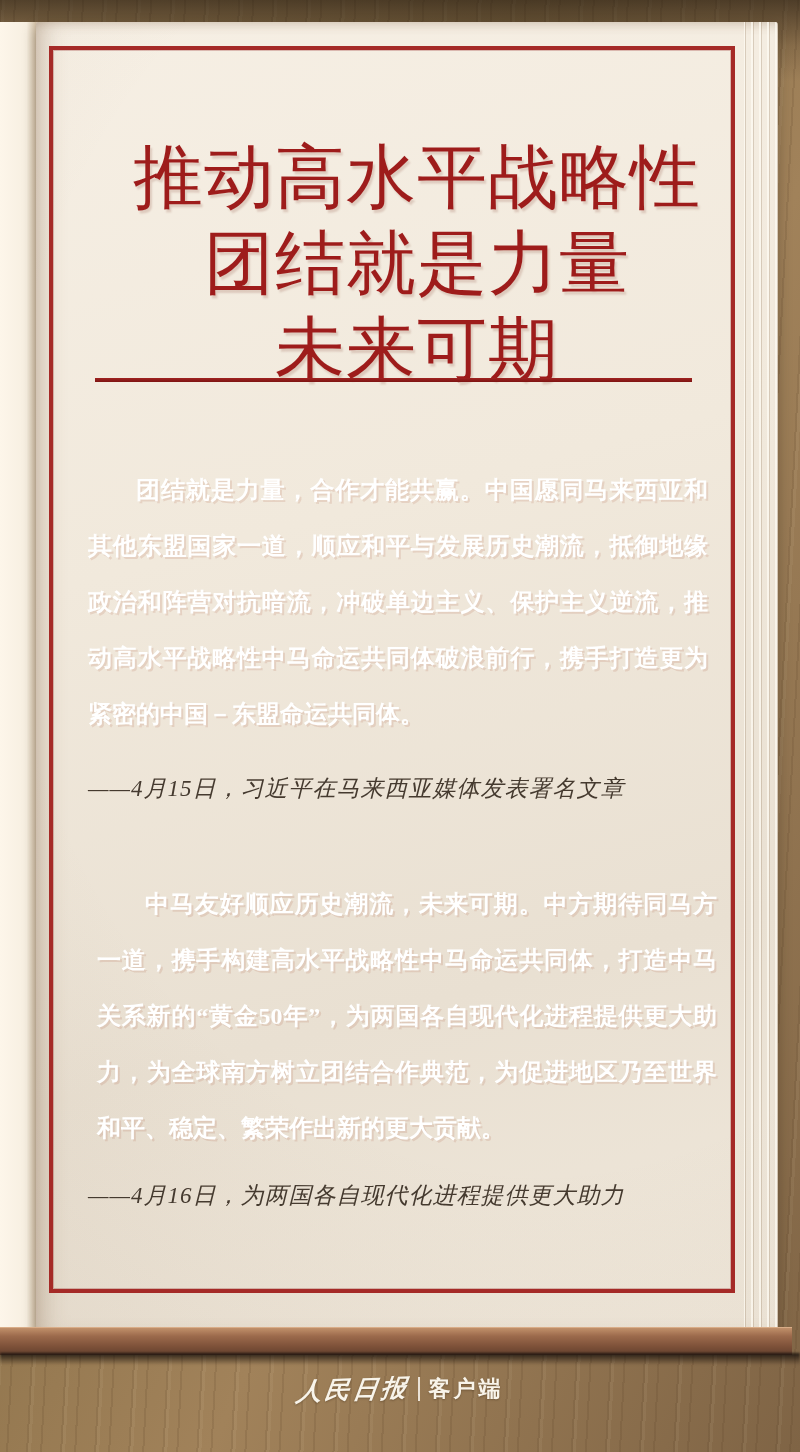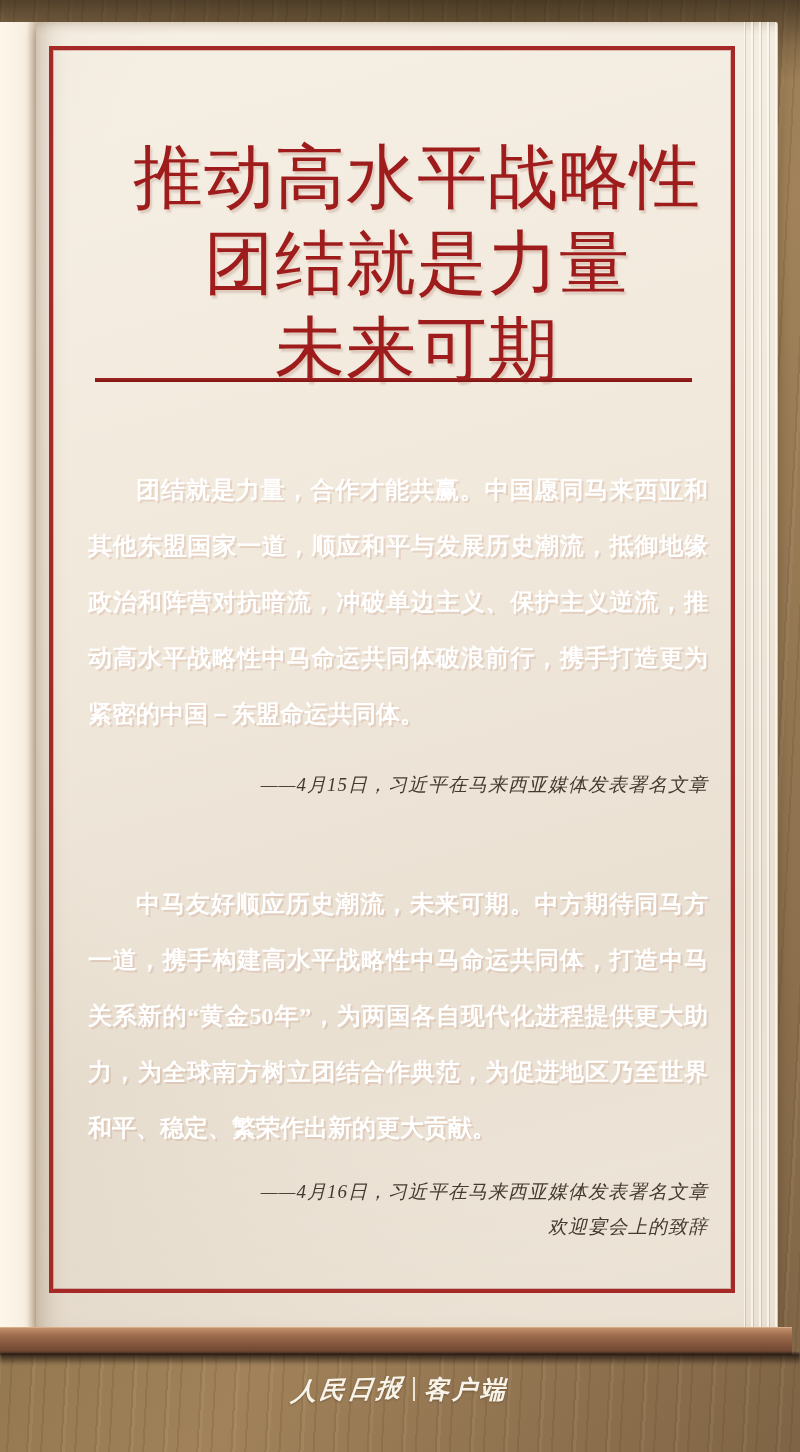"——4月15日，习近平在马来西亚媒体发表署名文章" .attribution { font-size: 19px -> 23px; text-align: right -> left }
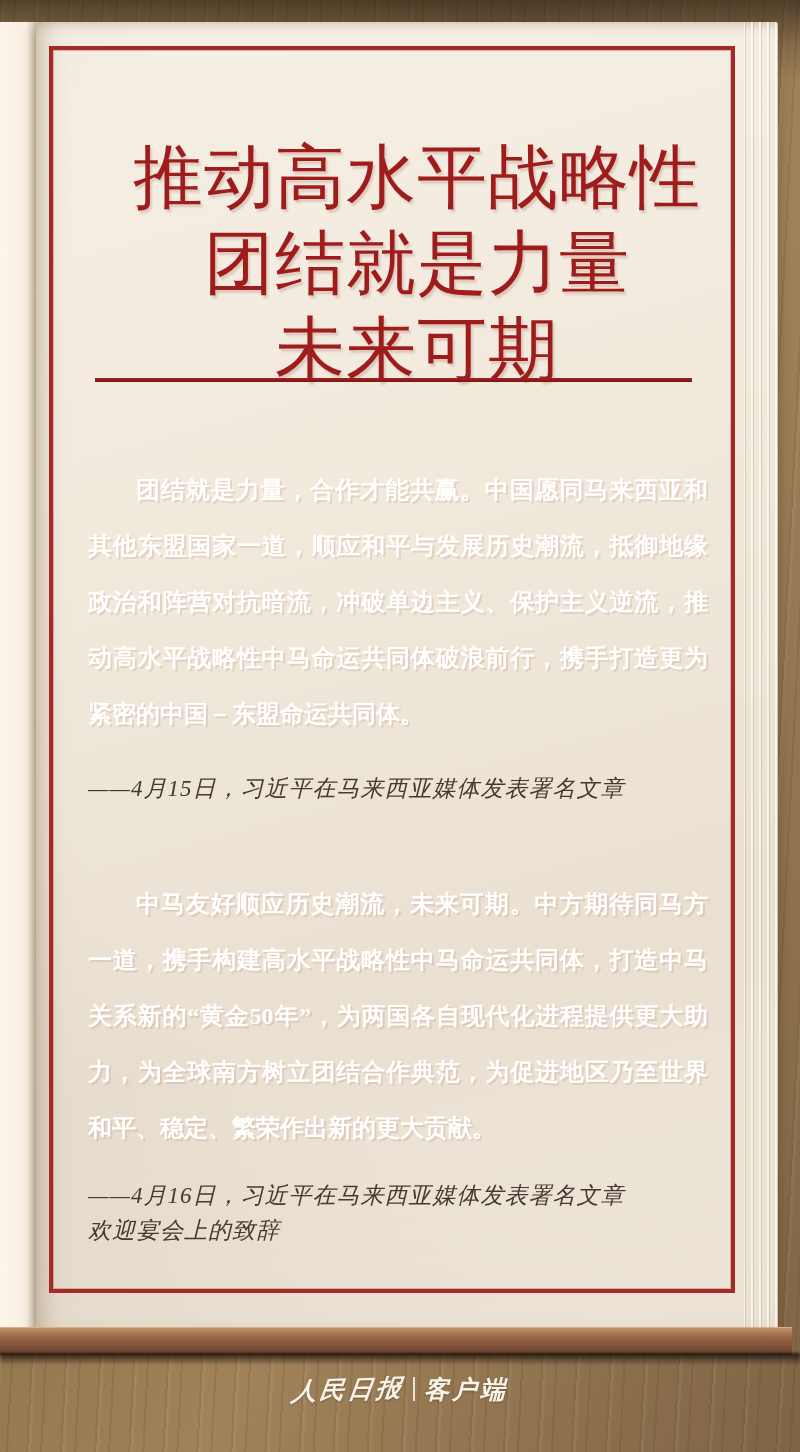"中马友好顺应历史潮流，未来可期。中方期待同马方一道，携手构建高水平战略性中马命运" .quote-2 { margin-left: none -> 9px }
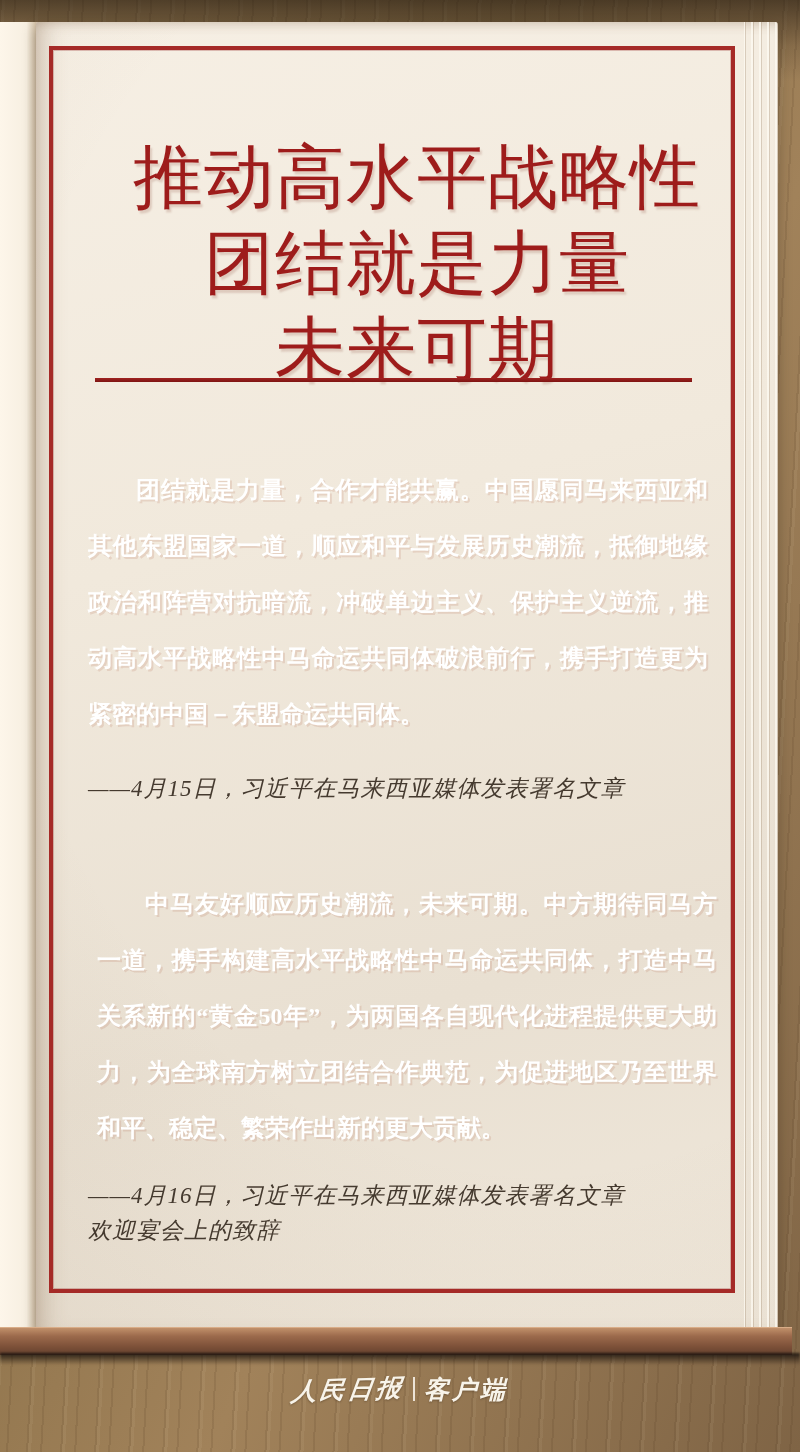"——4月16日，习近平在马来西亚媒体发表署名文章" span { text: 习近平在马来西亚媒体发表署名文章 -> 为两国各自现代化进程提供更大助力 }
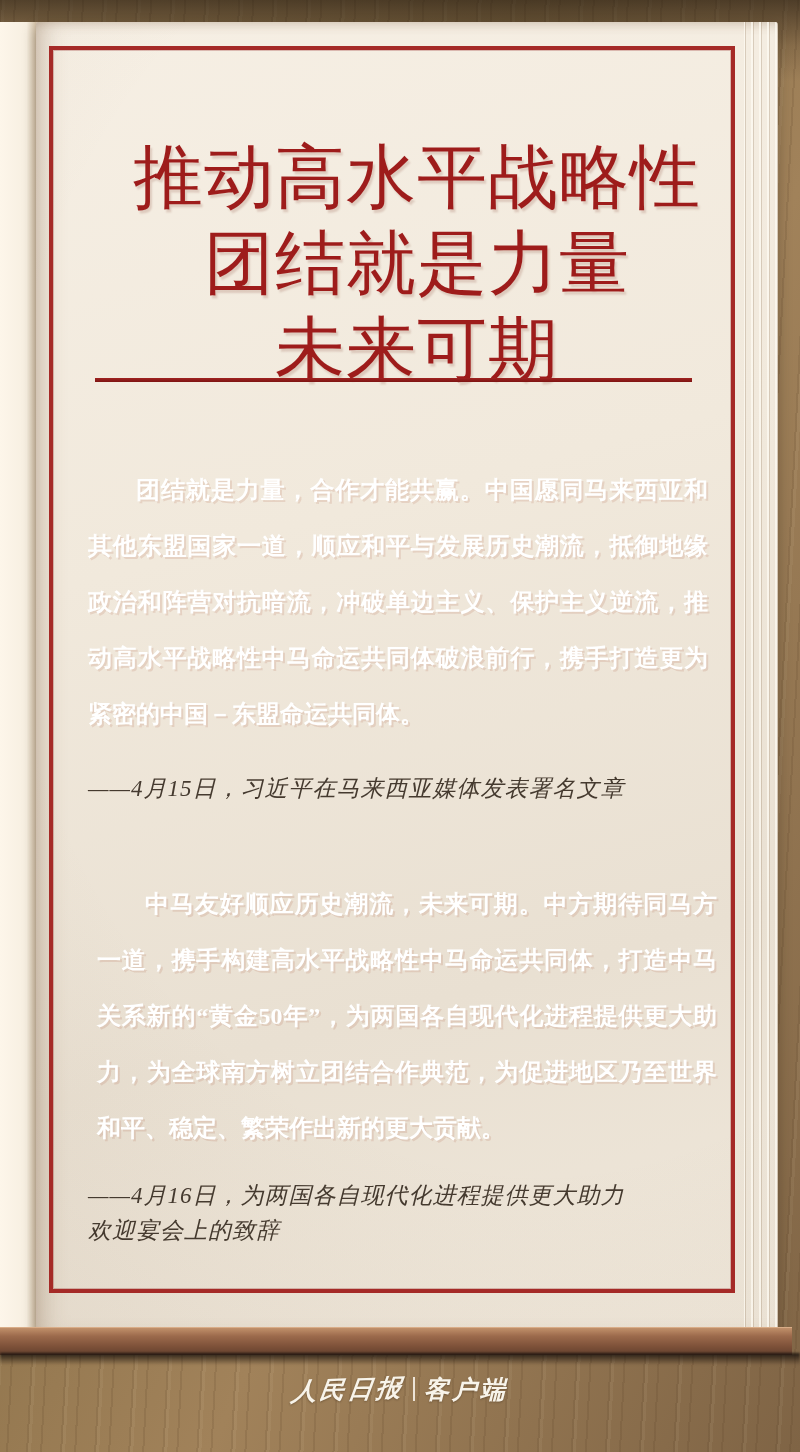"欢迎宴会上的致辞" span { html: <span>欢迎宴会上的致辞</span> -> none }
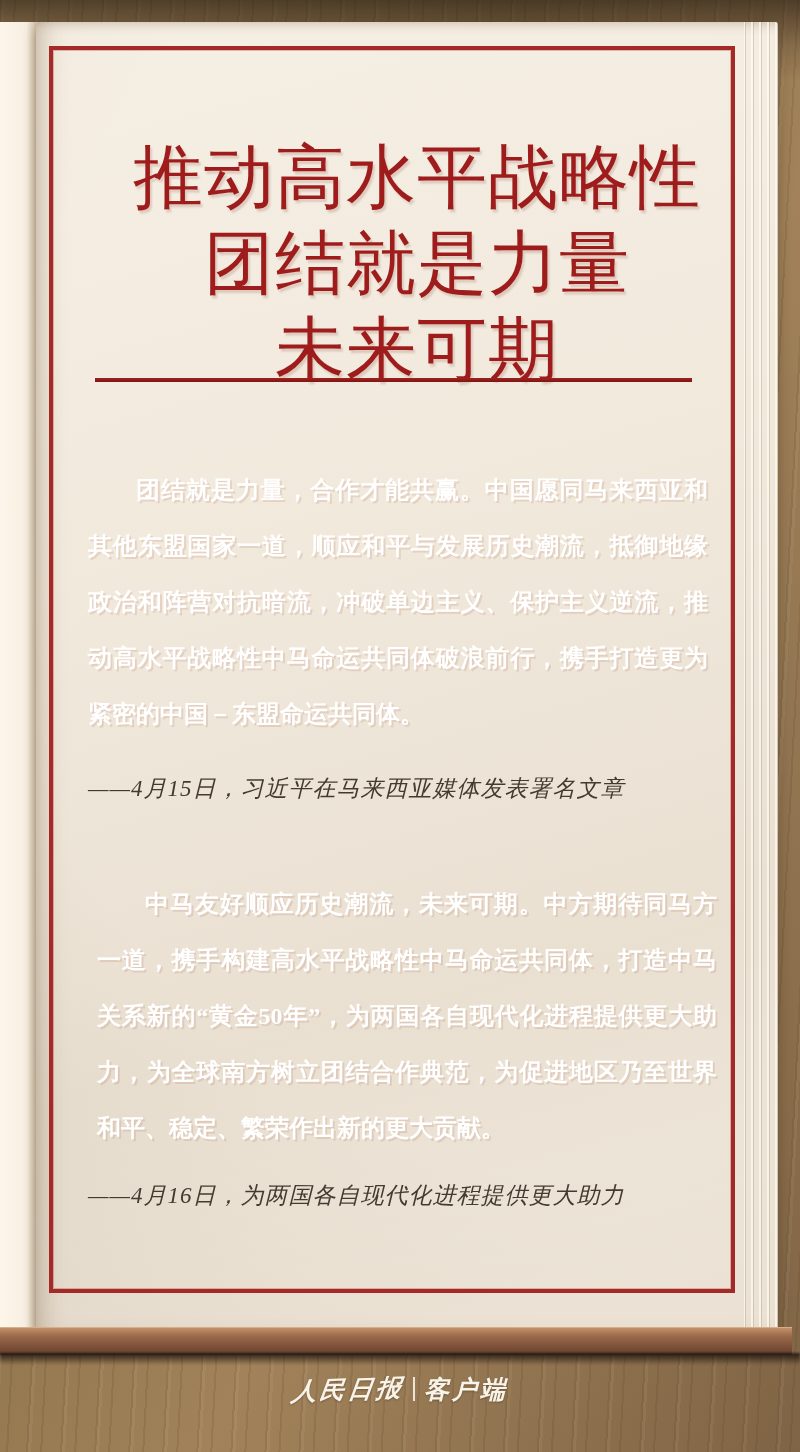"客户端" .brand-suffix { font-size: 25px -> 22px; font-style: italic -> none }
